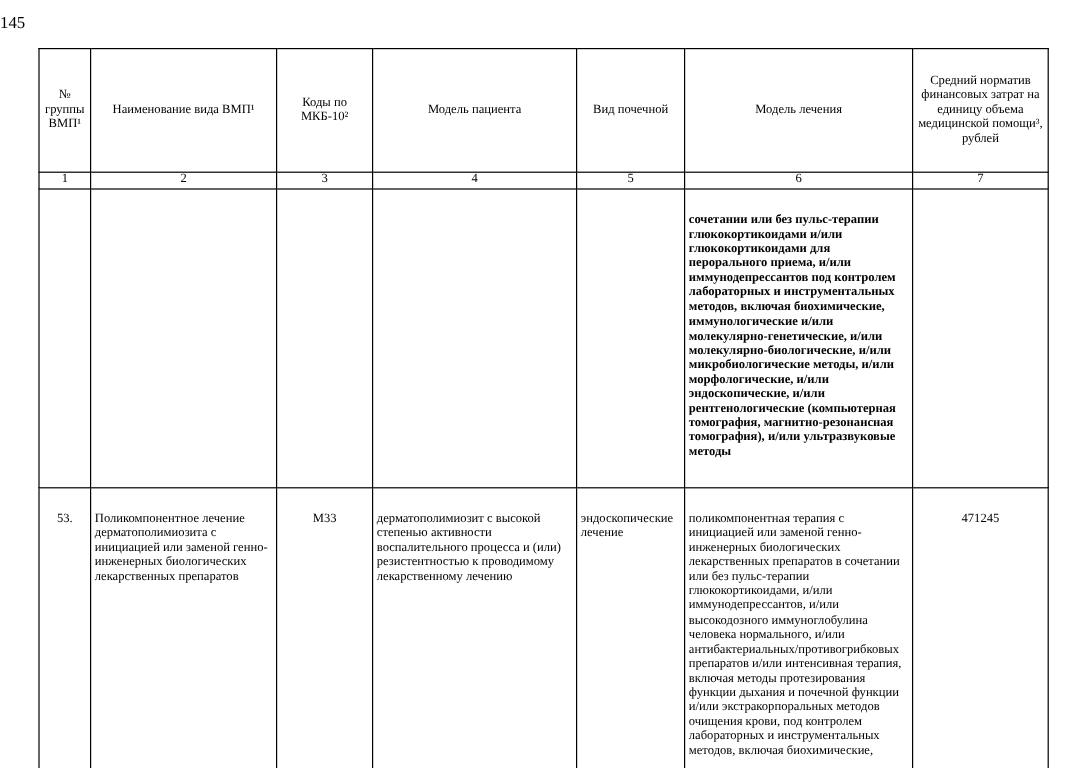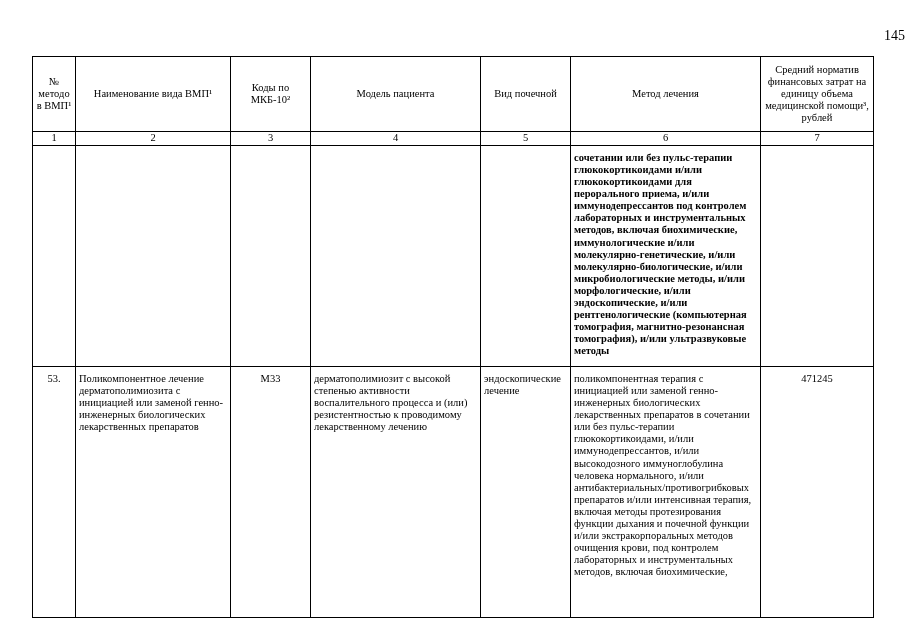"145" .page-number { padding-top: 28px -> 12px; text-align: right -> left }
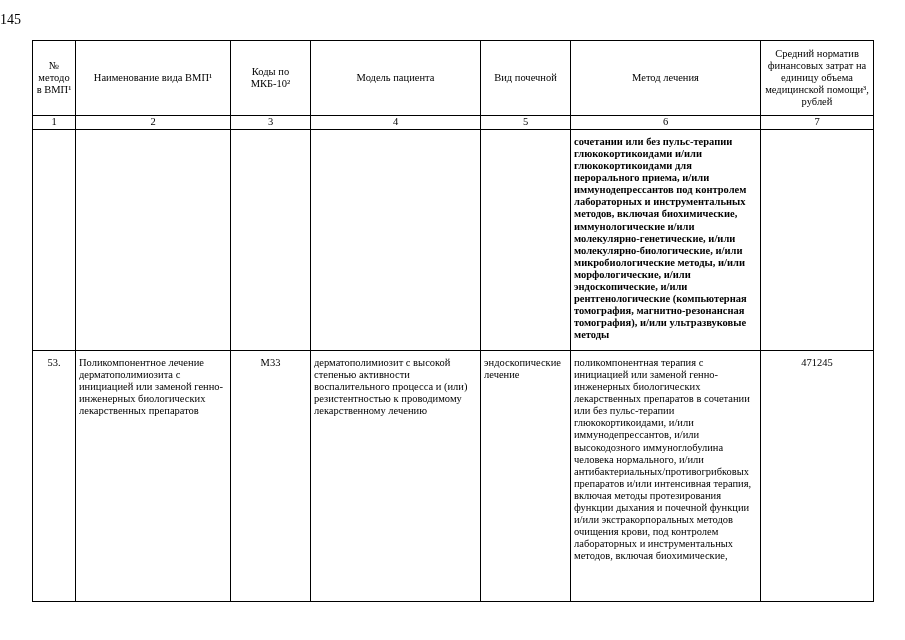"Средний норматив финансовых затрат на" table.vmp th, table.vmp td { padding: 6px 3px -> 20px 3px }
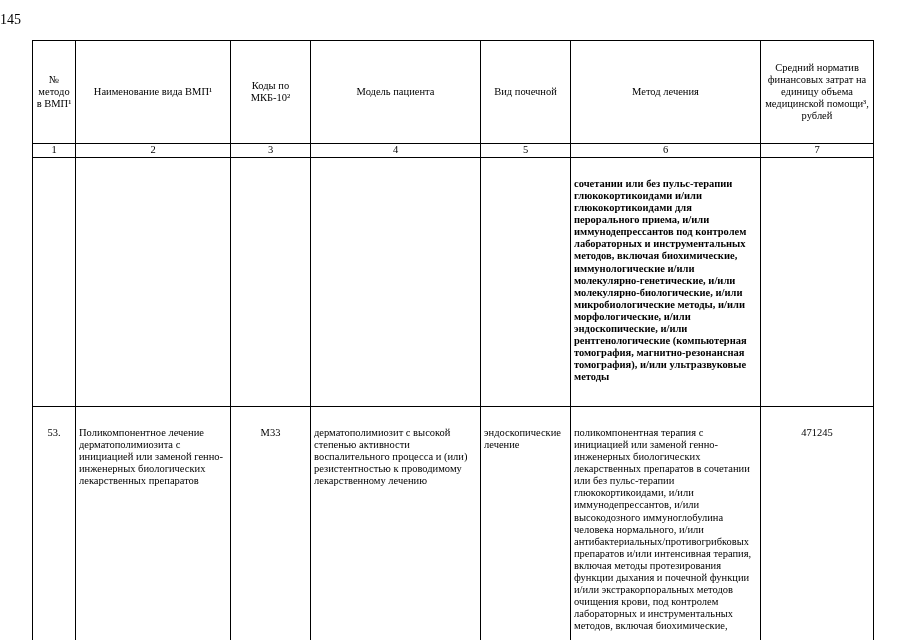"№ методов ВМП¹" th { text: методов -> группы }
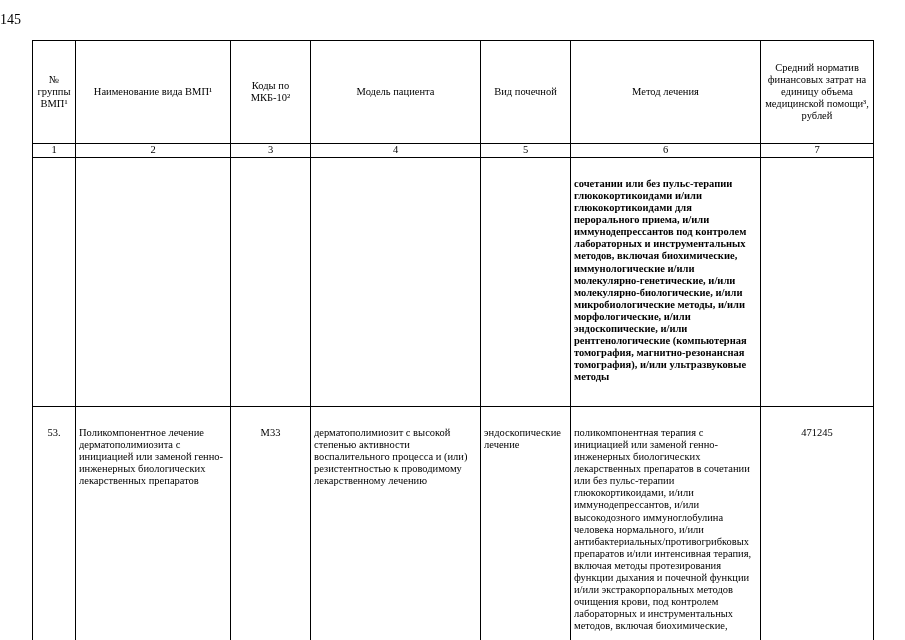"Метод лечения" th { text: Метод -> Модель }
